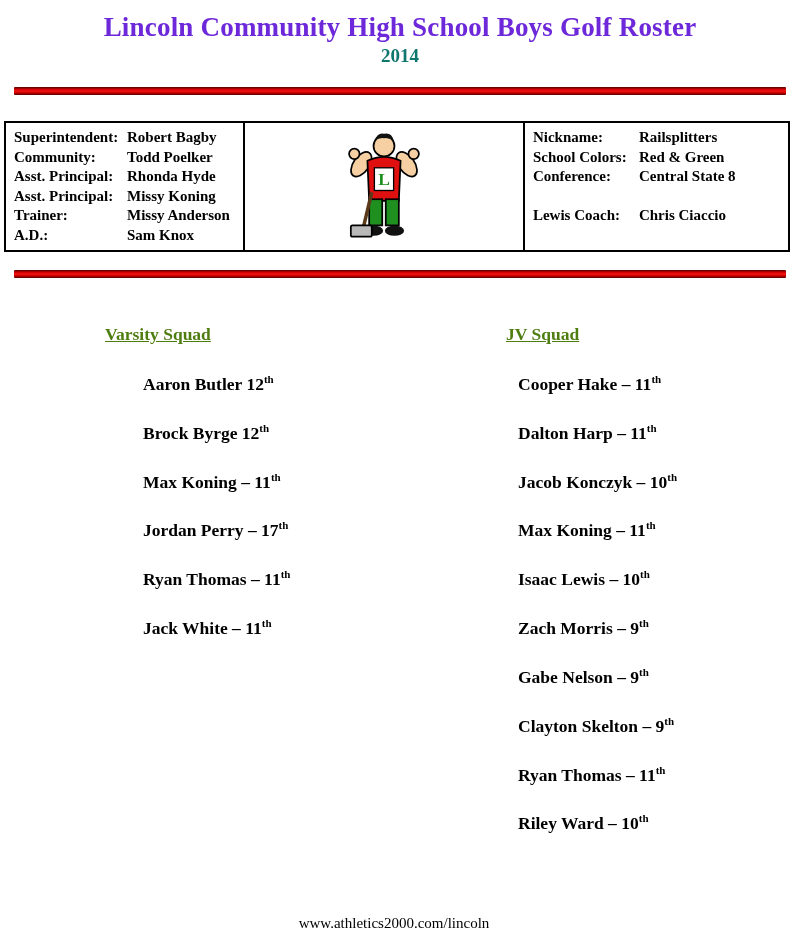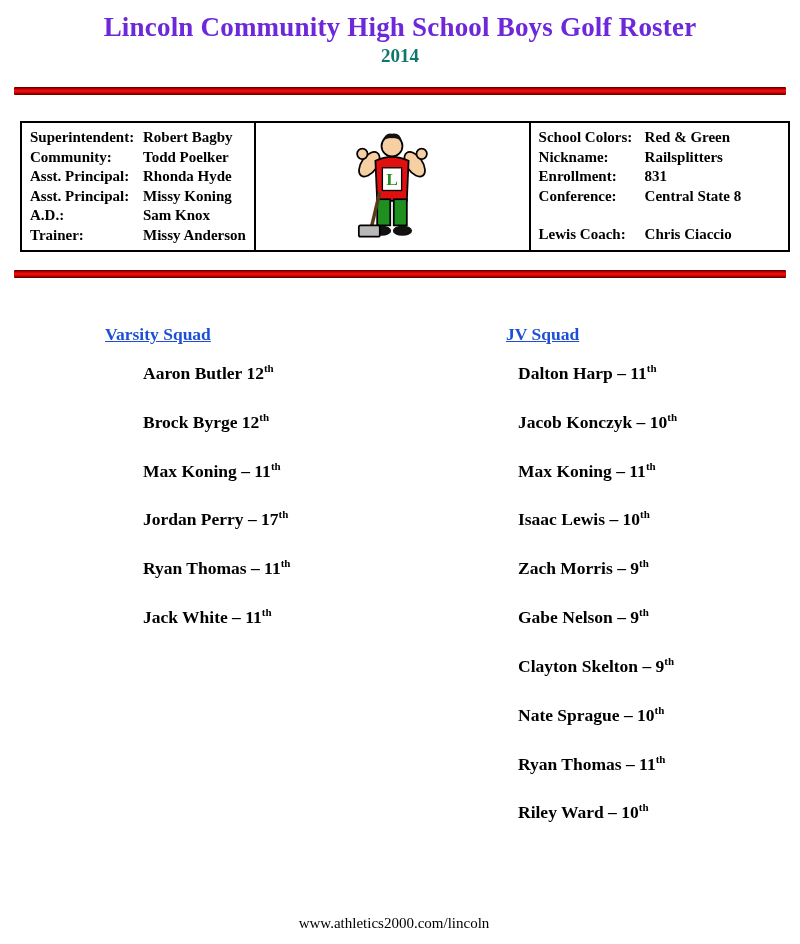"Superintendent:" .info-box { margin: 26px 10px 0 20px -> 26px 10px 0 4px }
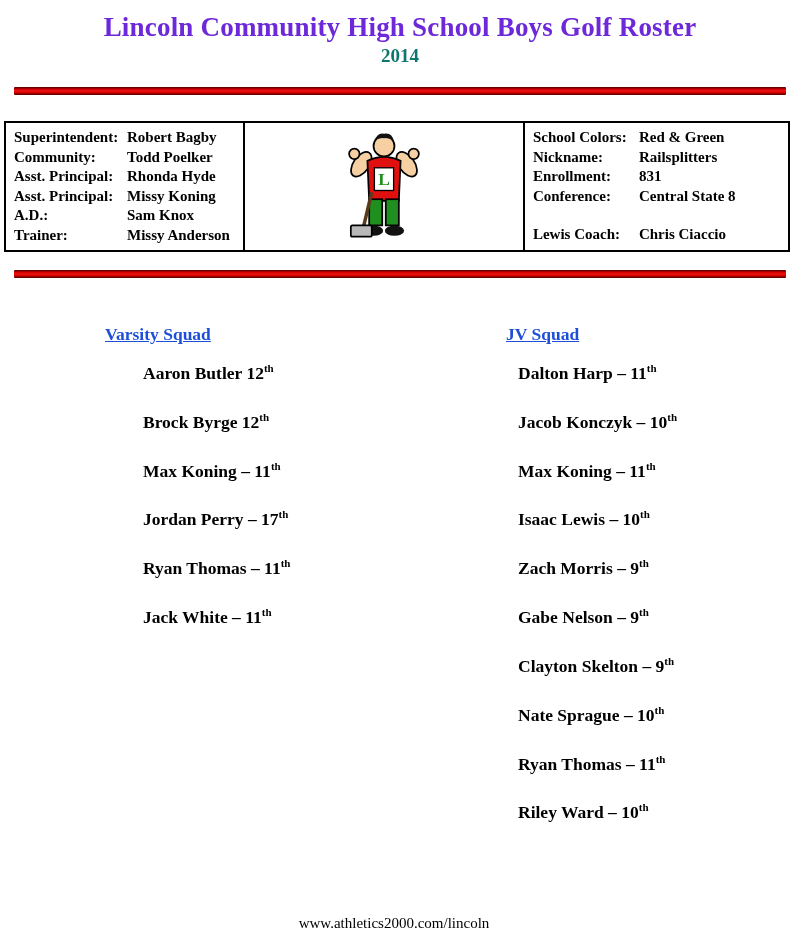"School Colors:" div.info-row { order: before "Nickname:" -> after "Nickname:" }
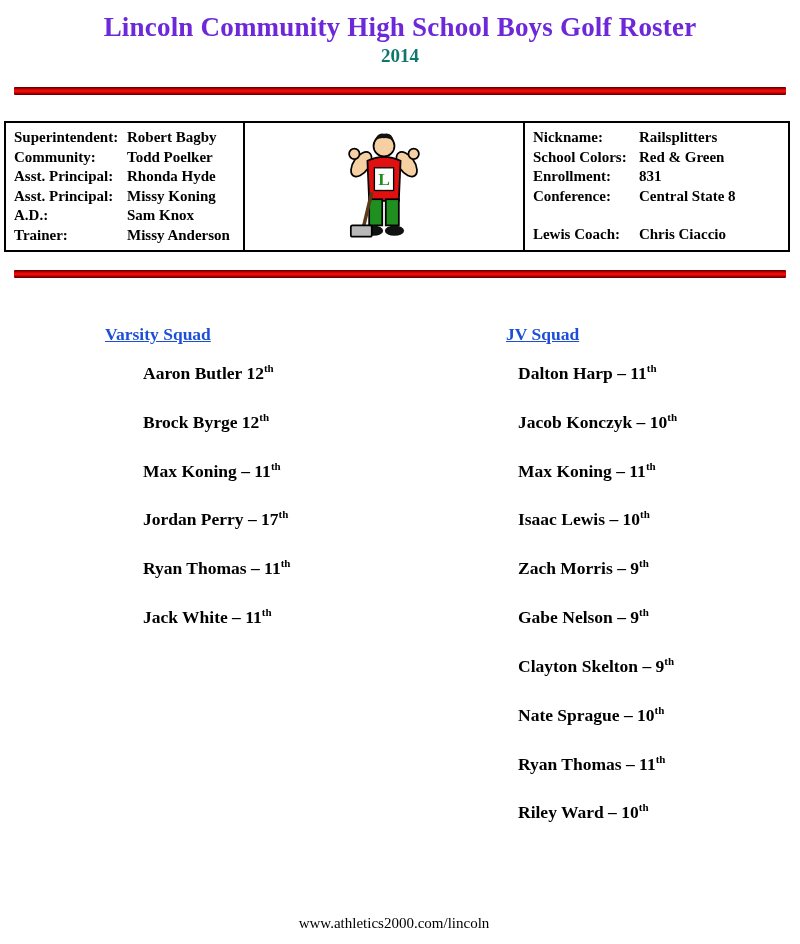"Enrollment:" div.info-row { html: <div> <span>Enrollment:</span> <span>831</span> </div> -> none }
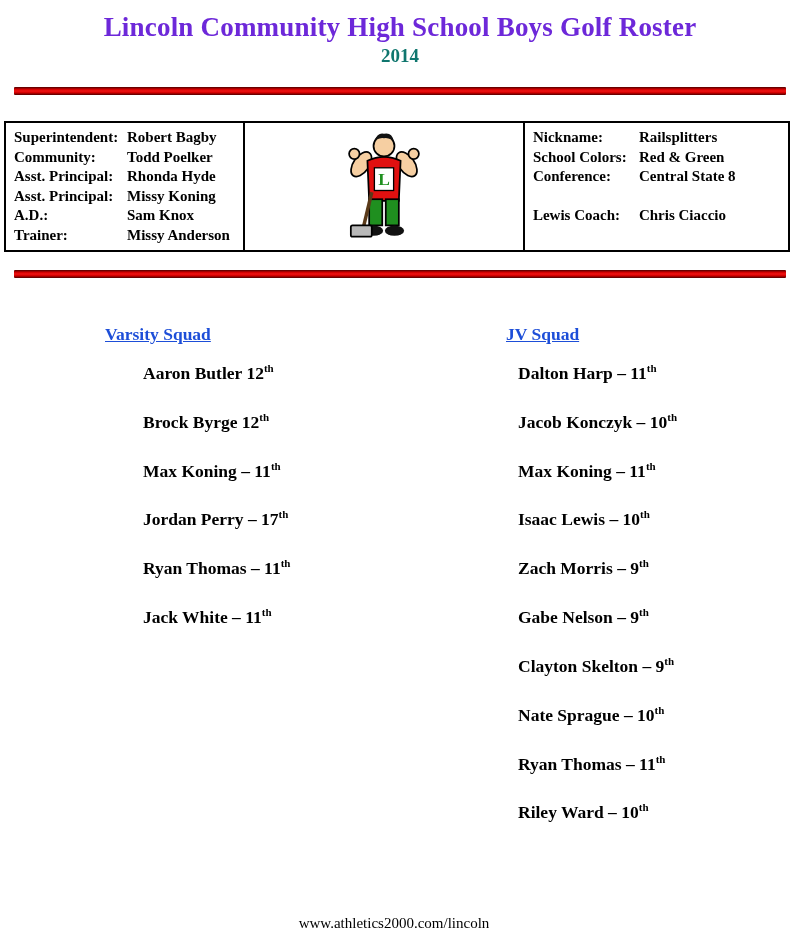"A.D.:" div.info-row { order: before "Trainer:" -> after "Trainer:" }
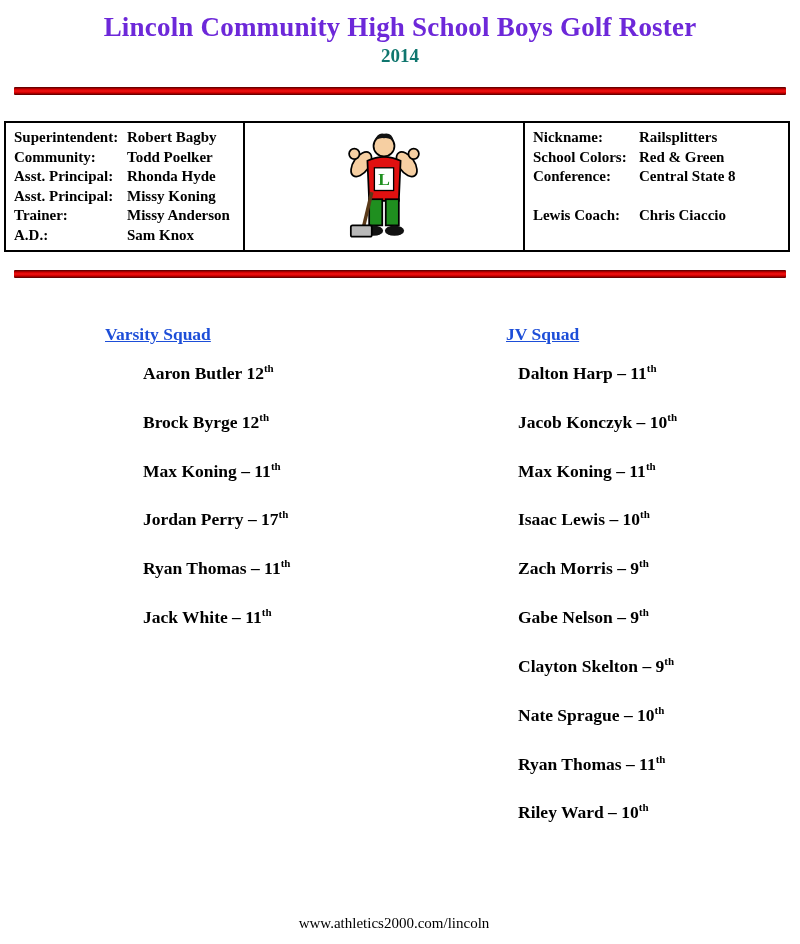"Varsity Squad" .squad-heading { color: #1d4ed8 -> #4d7c0f; margin-bottom: 14px -> 25px }
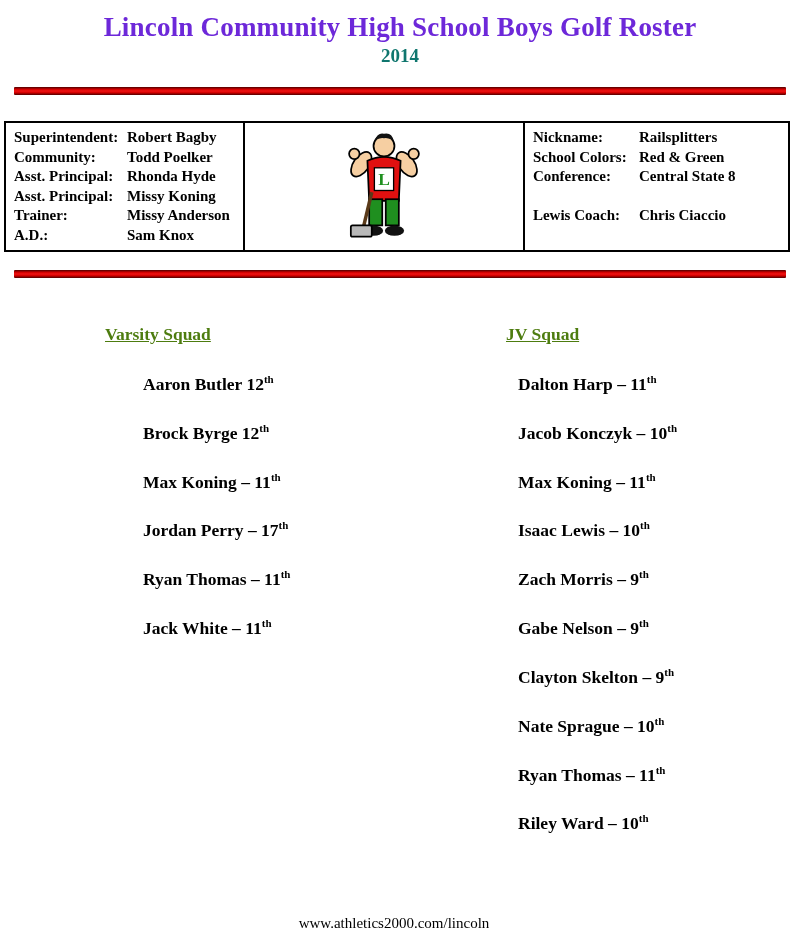"Cooper Hake – 11th" div.player-row { html: none -> <div><span>Cooper Hake – 11</span><sup>th</sup></div> }
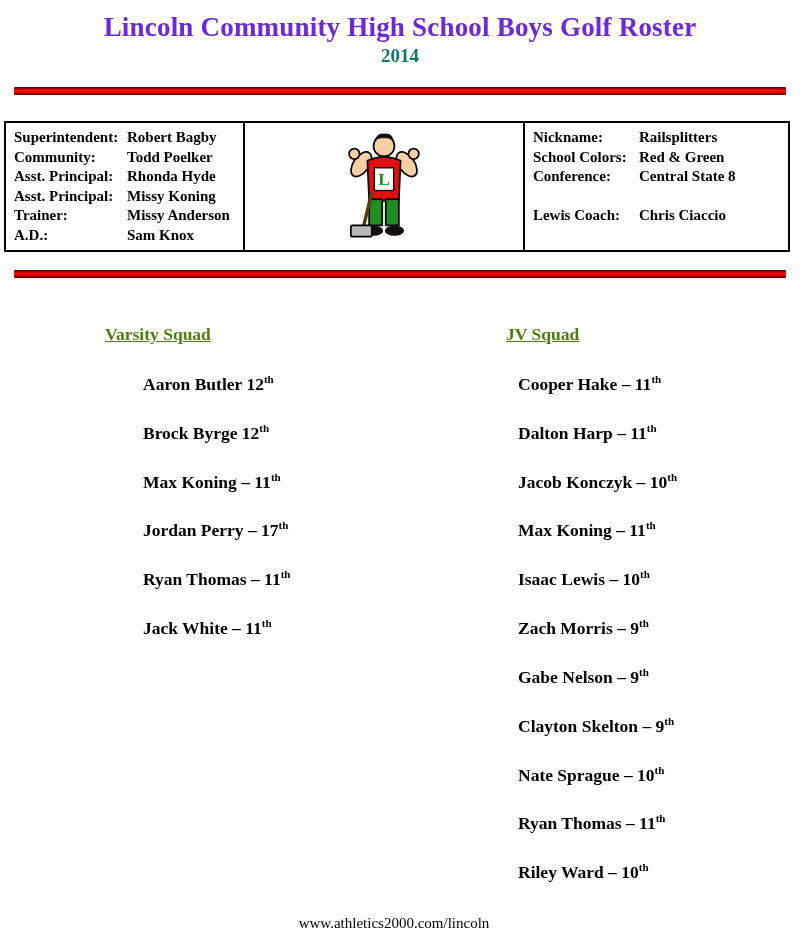"Nate Sprague – 10th" div.player-row { html: <div><span>Nate Sprague – 10</span><sup>th</sup></div> -> none }
